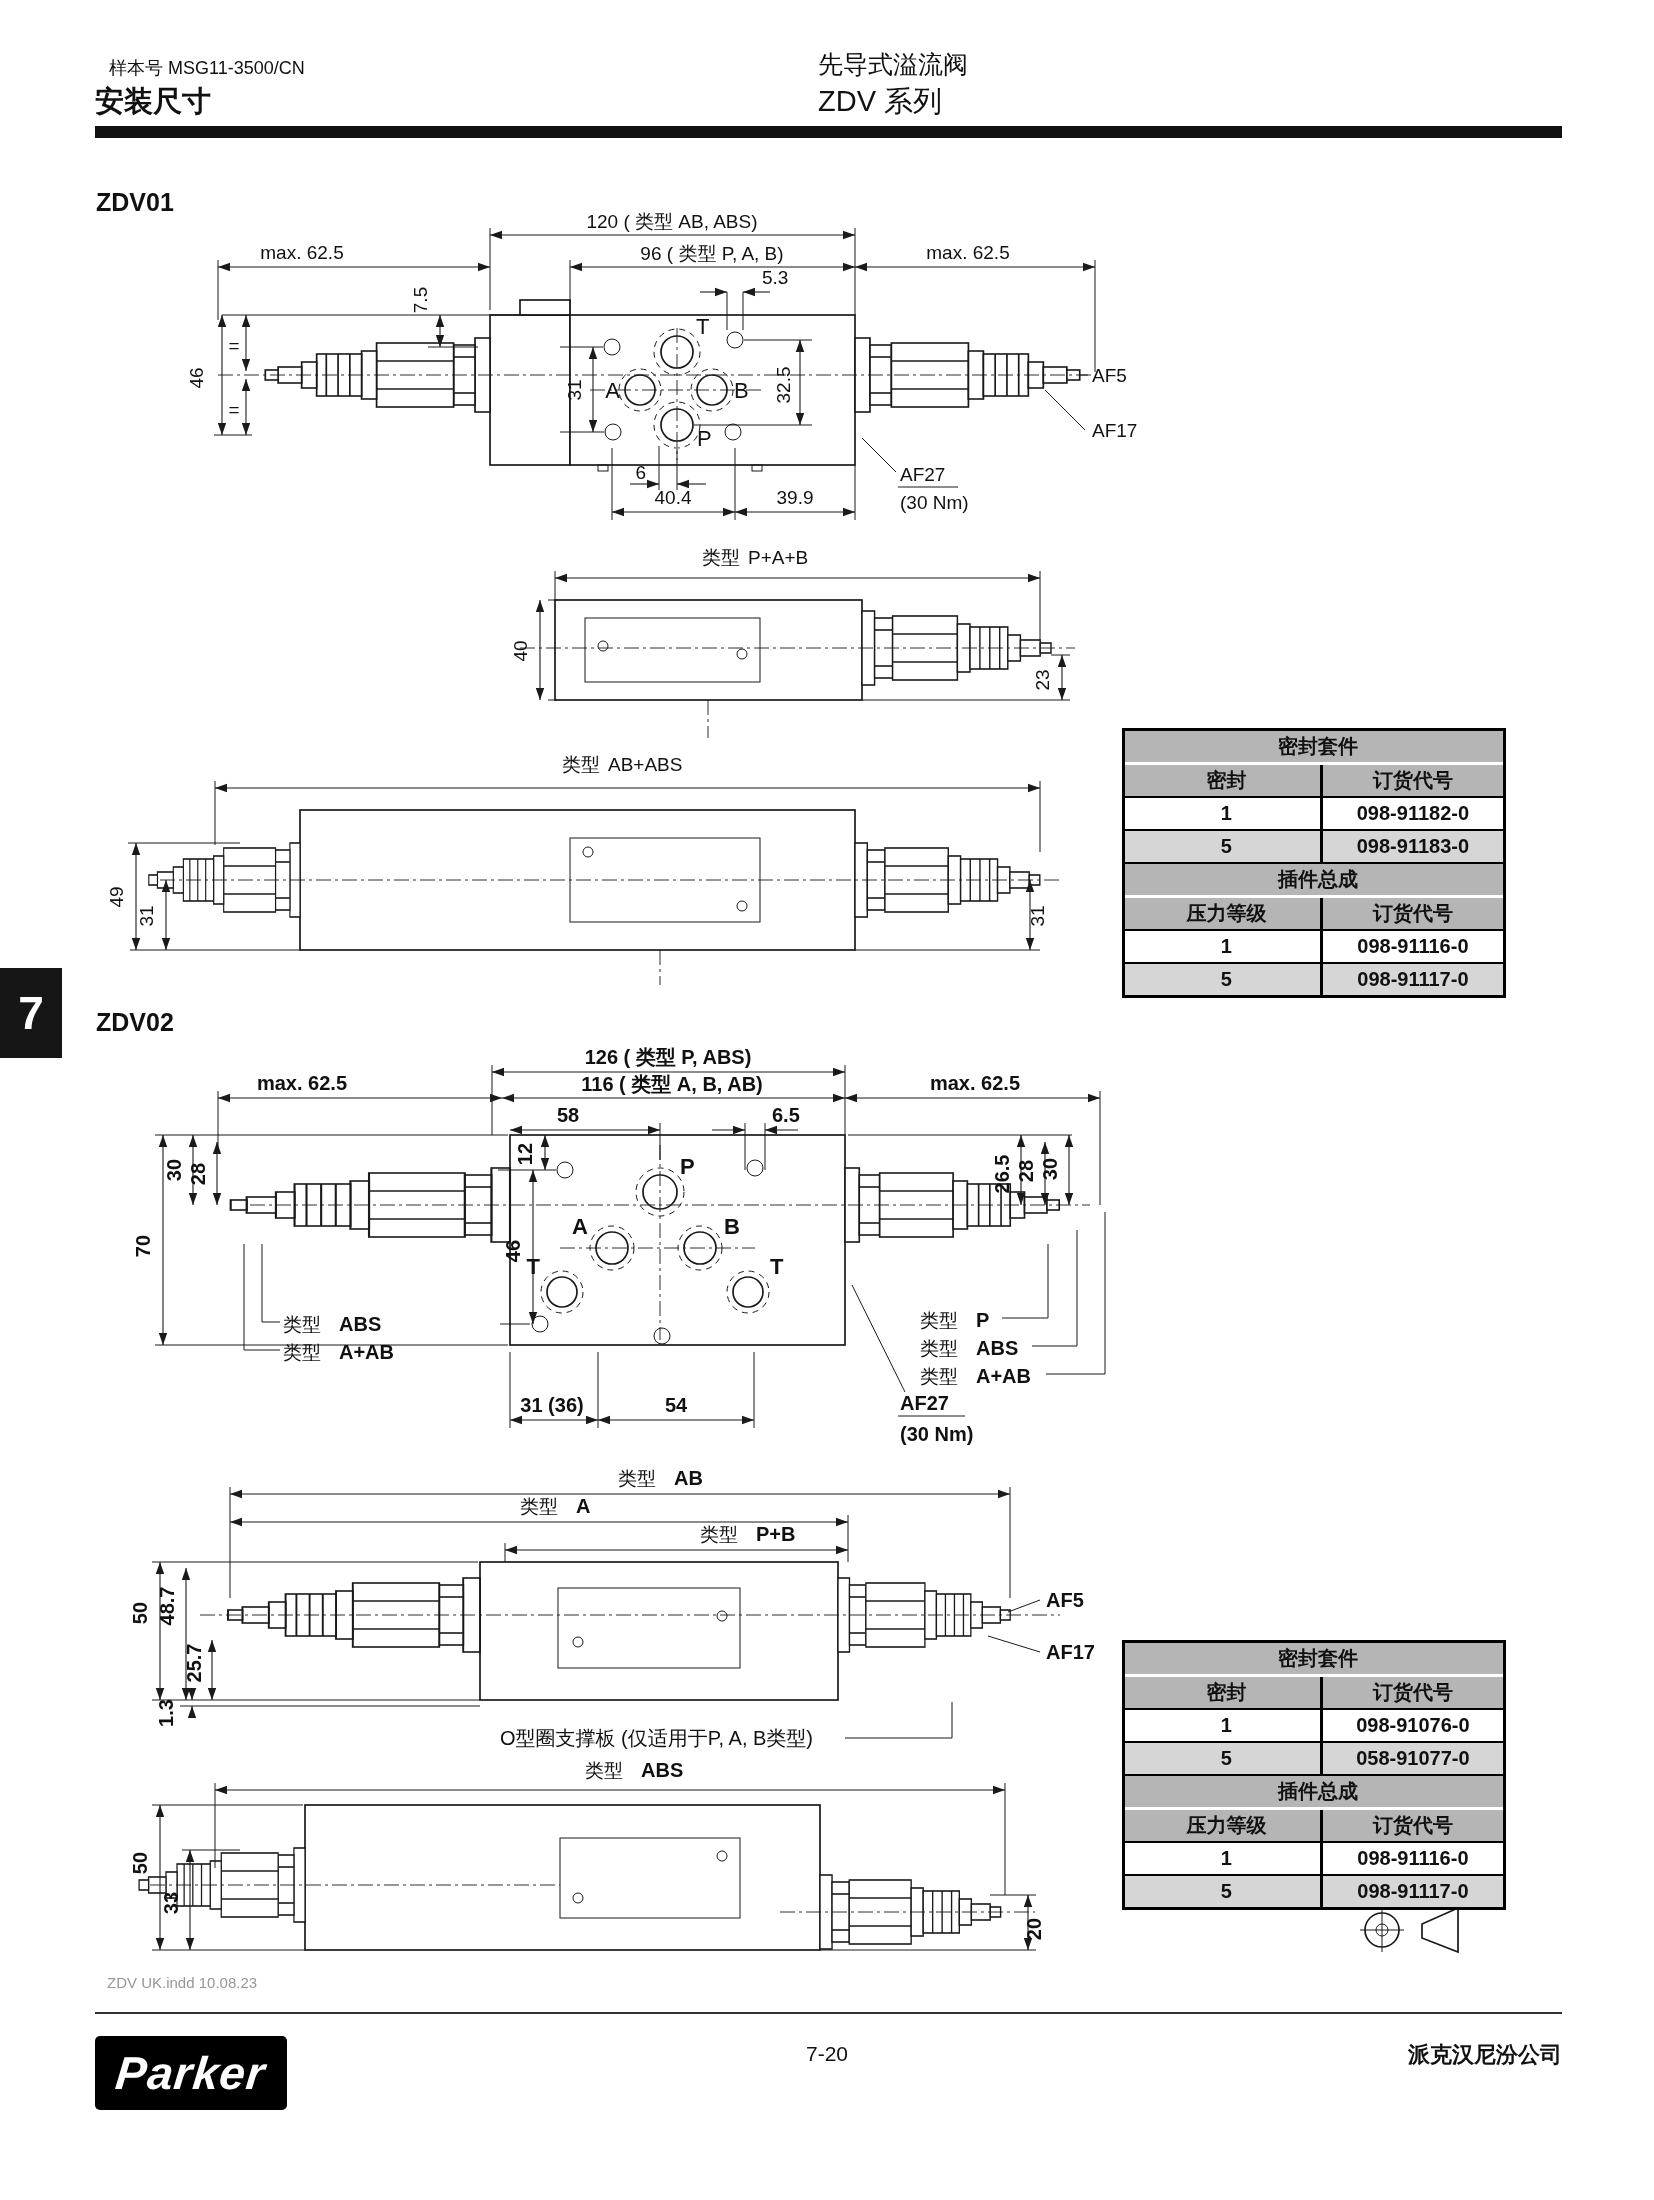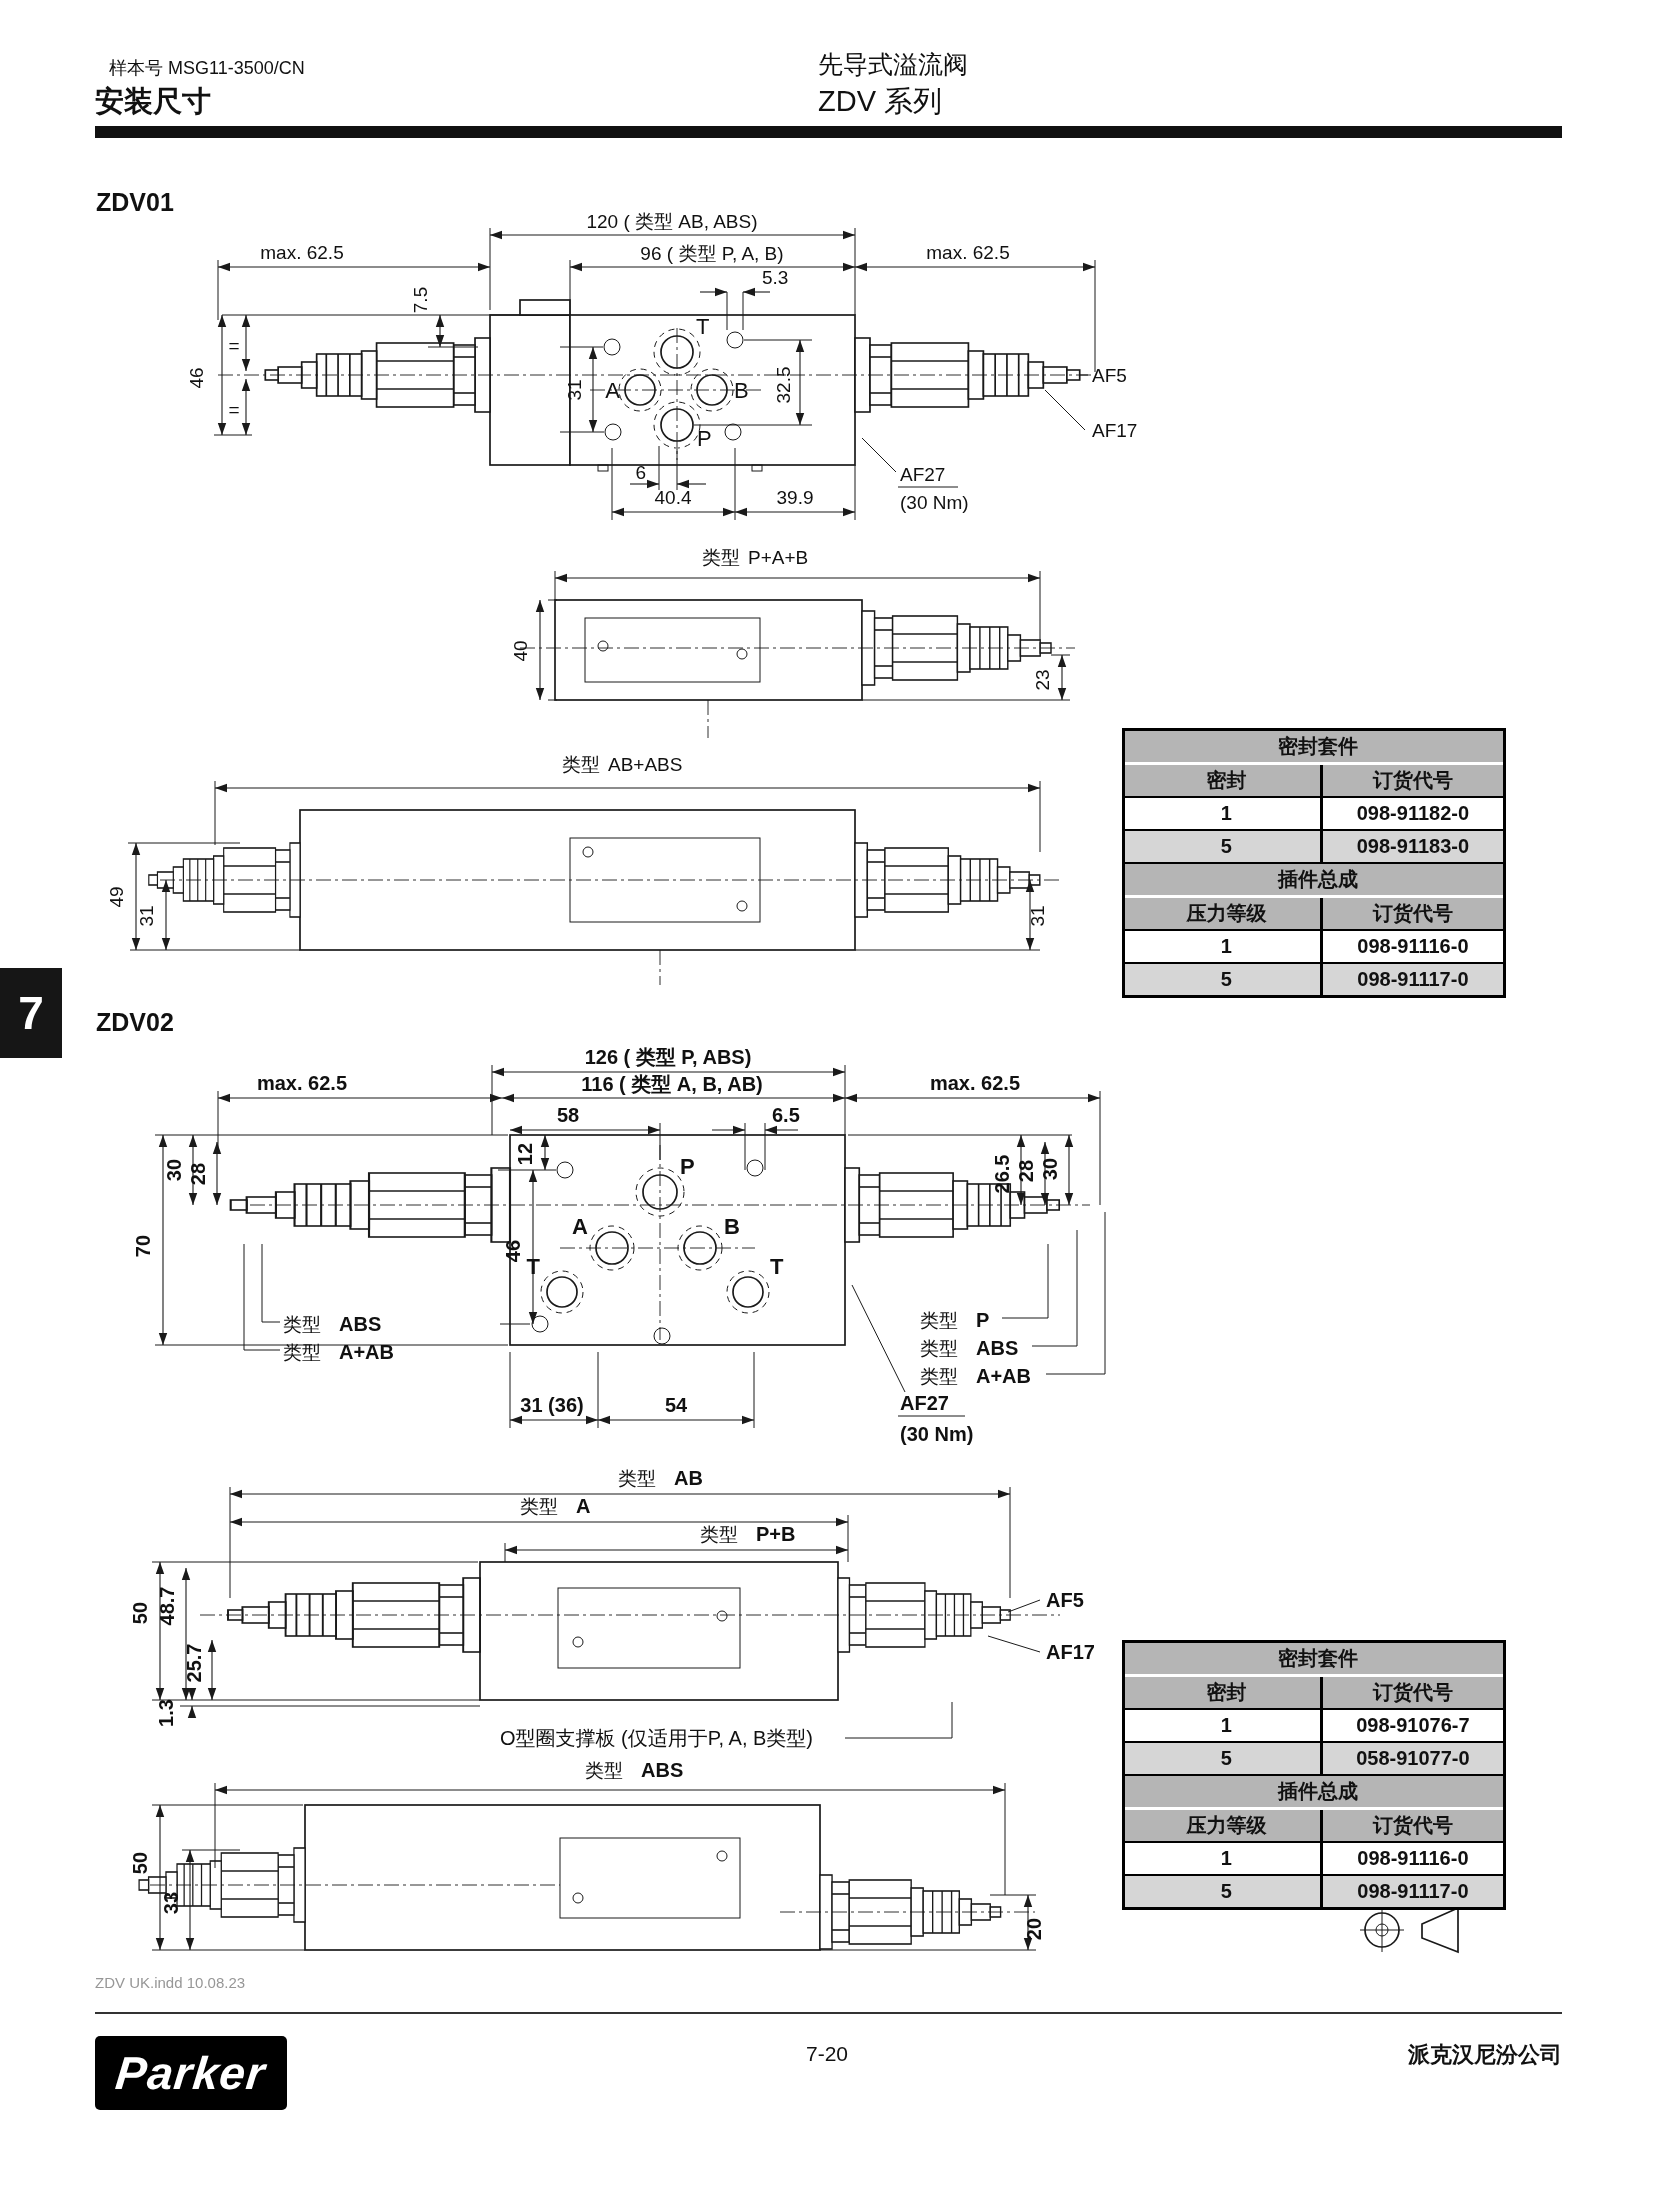"098-91076-7" span.c2 { text: 098-91076-7 -> 098-91076-0 }
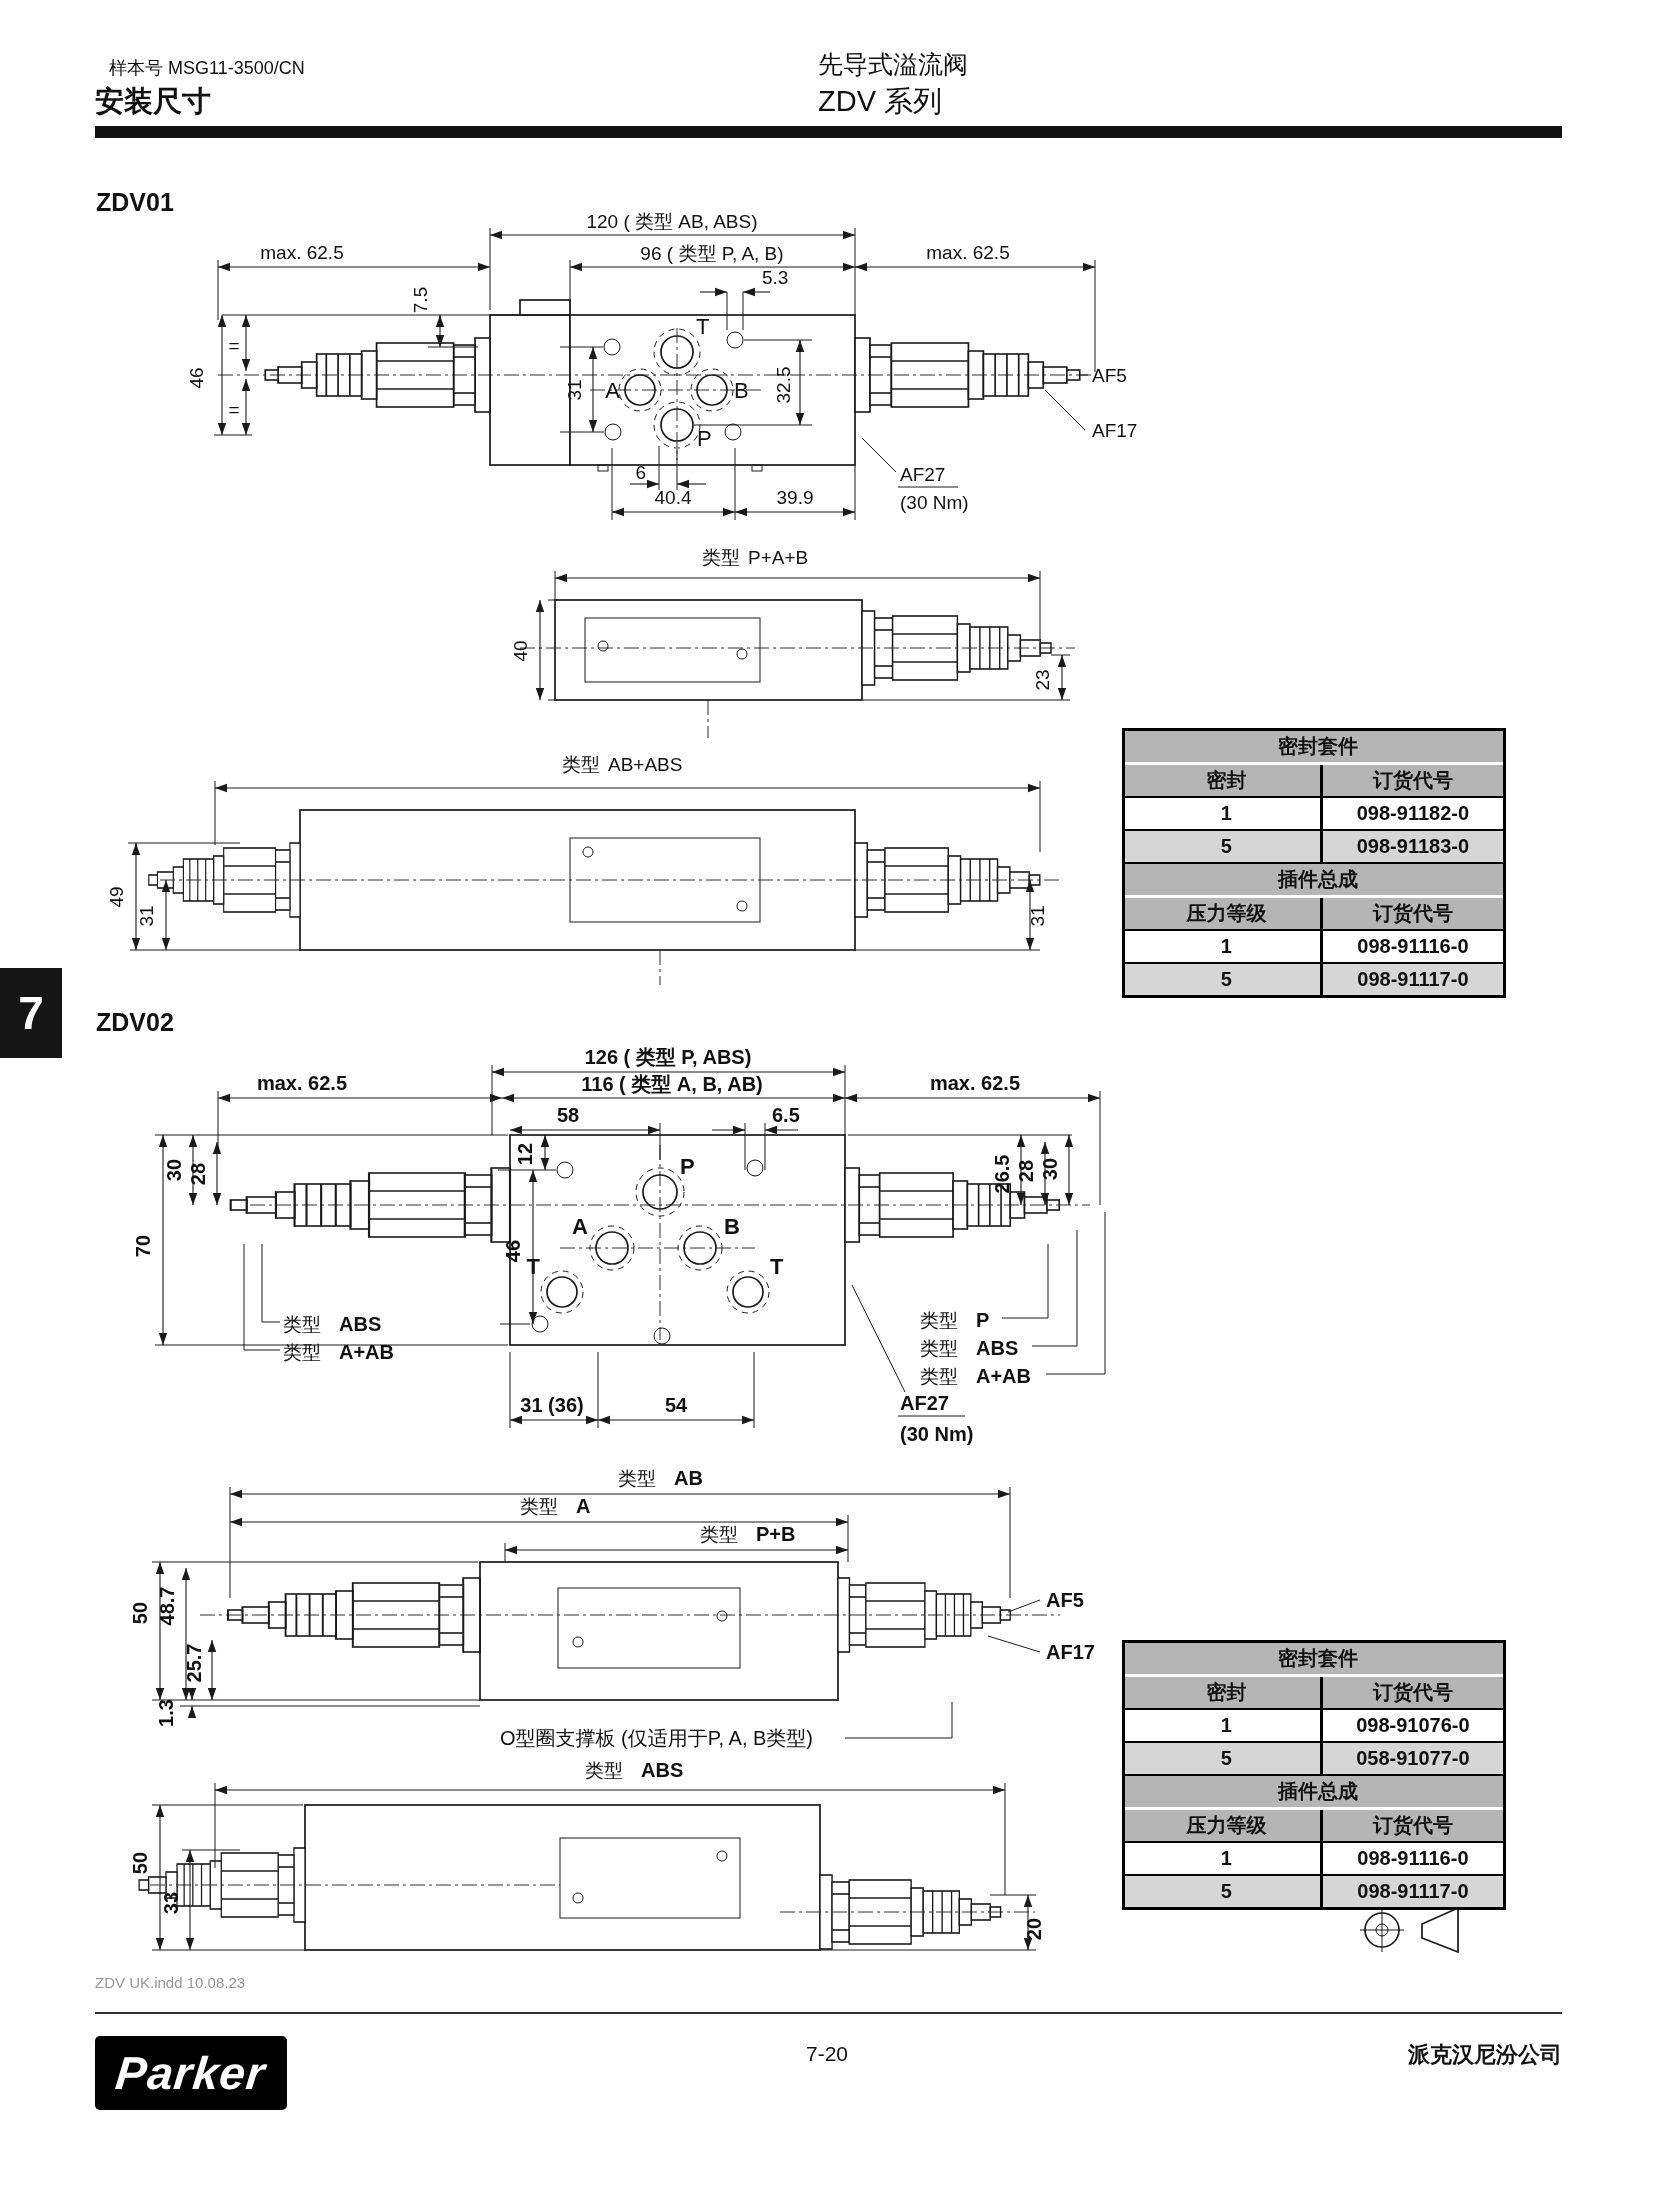"ZDV UK.indd 10.08.23" .f-note { left: 95px -> 107px }
